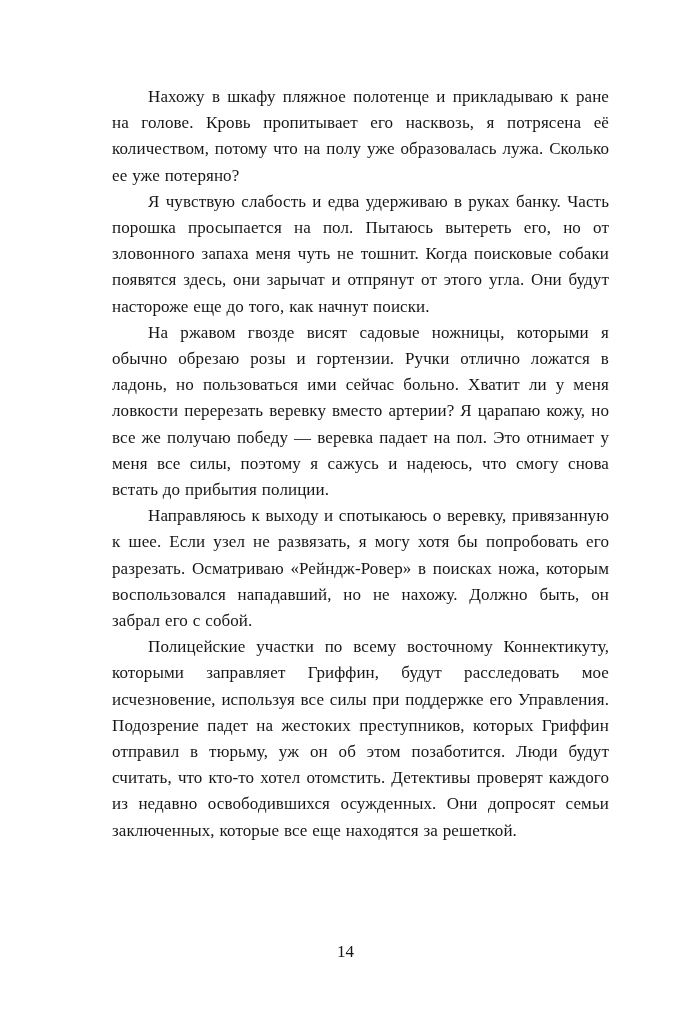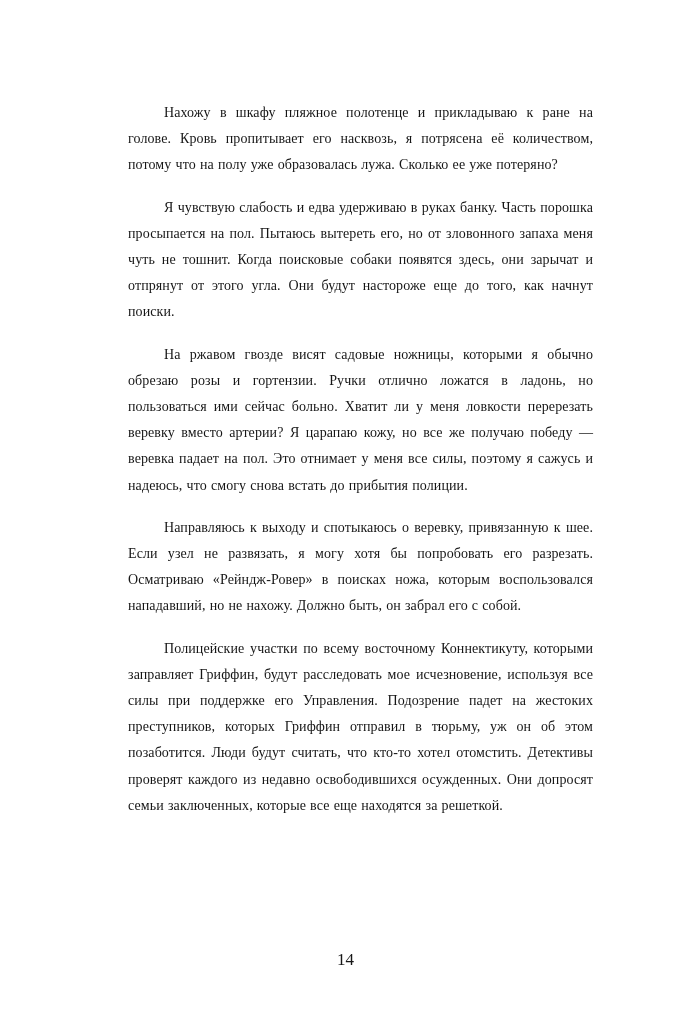"Нахожу в шкафу пляжное полотенце" .text-block p { font-size: 14px -> 17px; margin: 16px -> 0 }
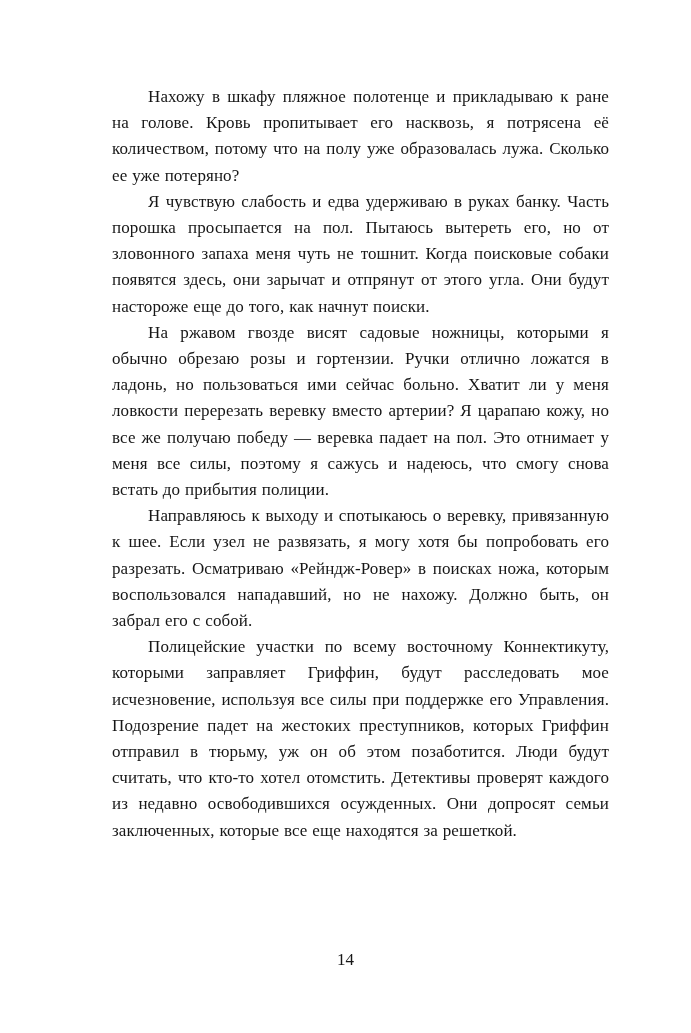"14" .page-number { margin-top: 8px -> none }
